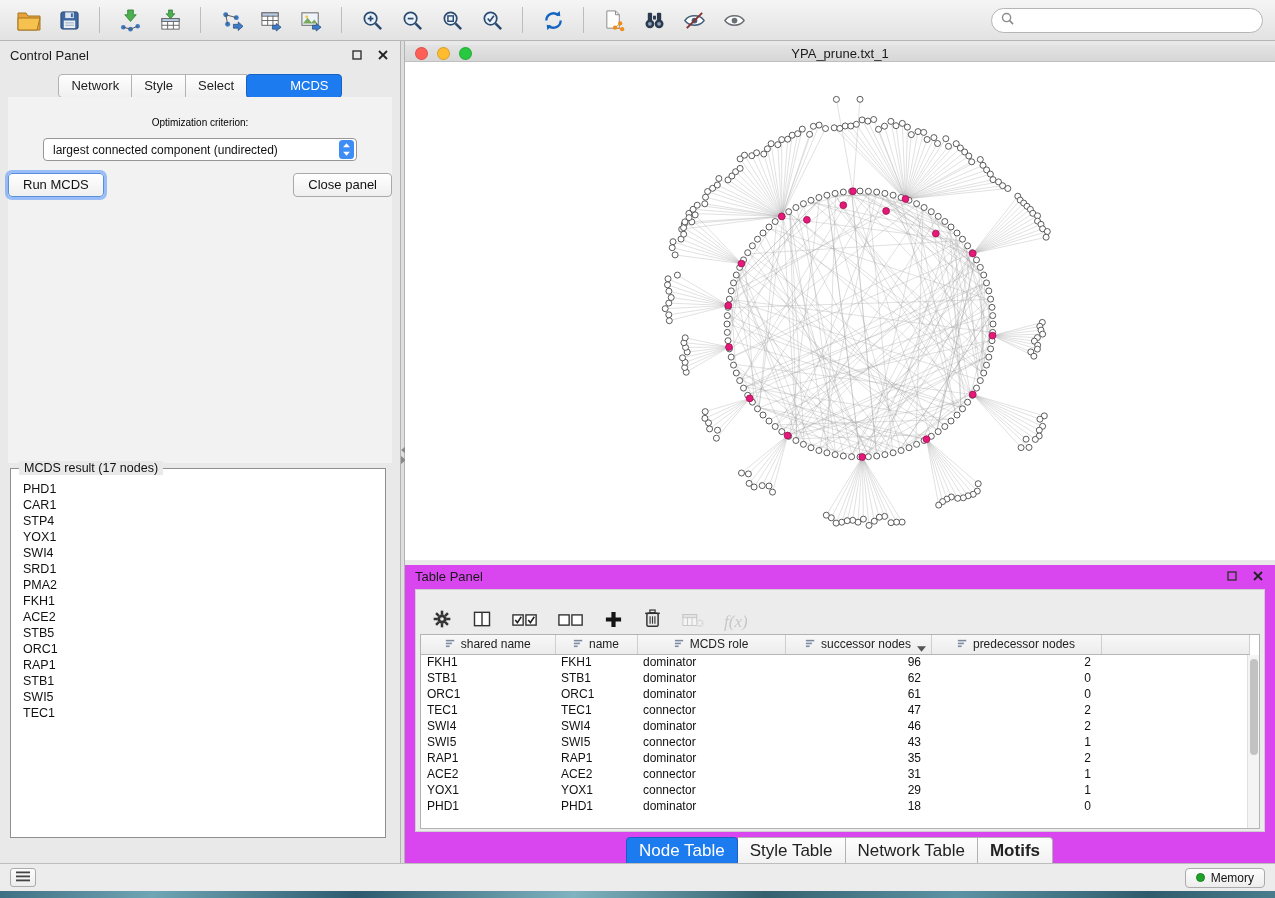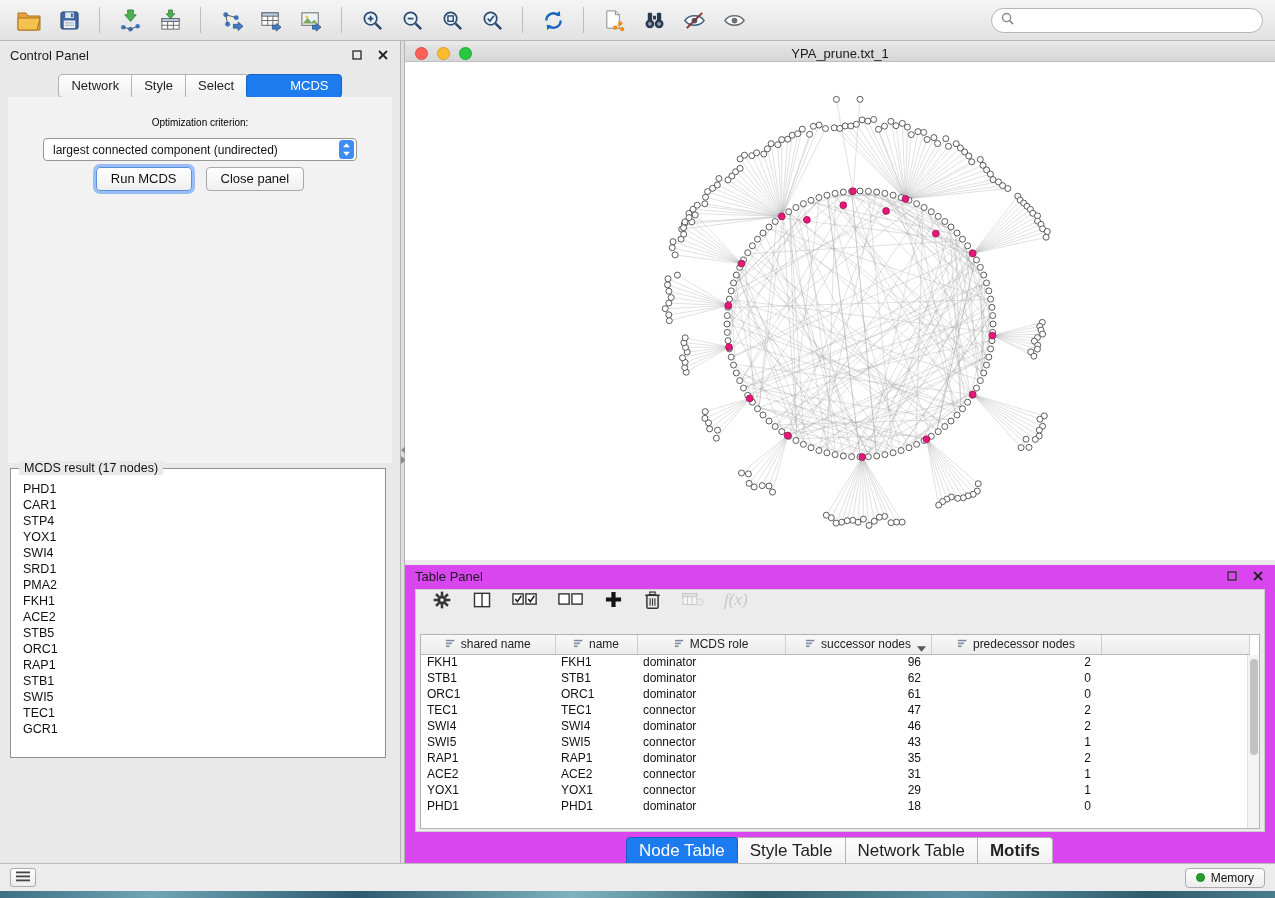"Run MCDS" .btn-row { justify-content: center -> space-between; margin-top: 6px -> 12px }
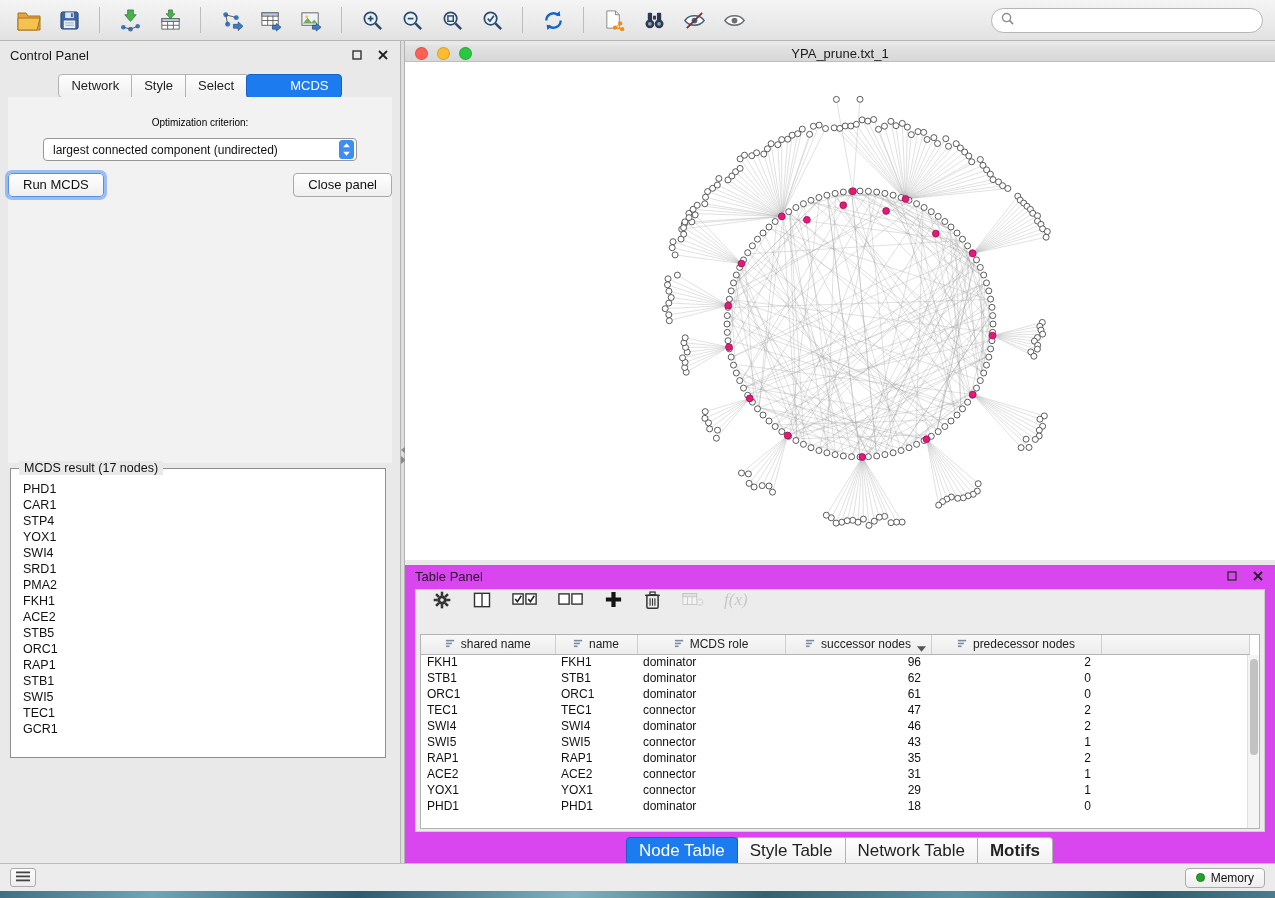"MCDS result (17 nodes)" .result-box { height: 290px -> 370px }
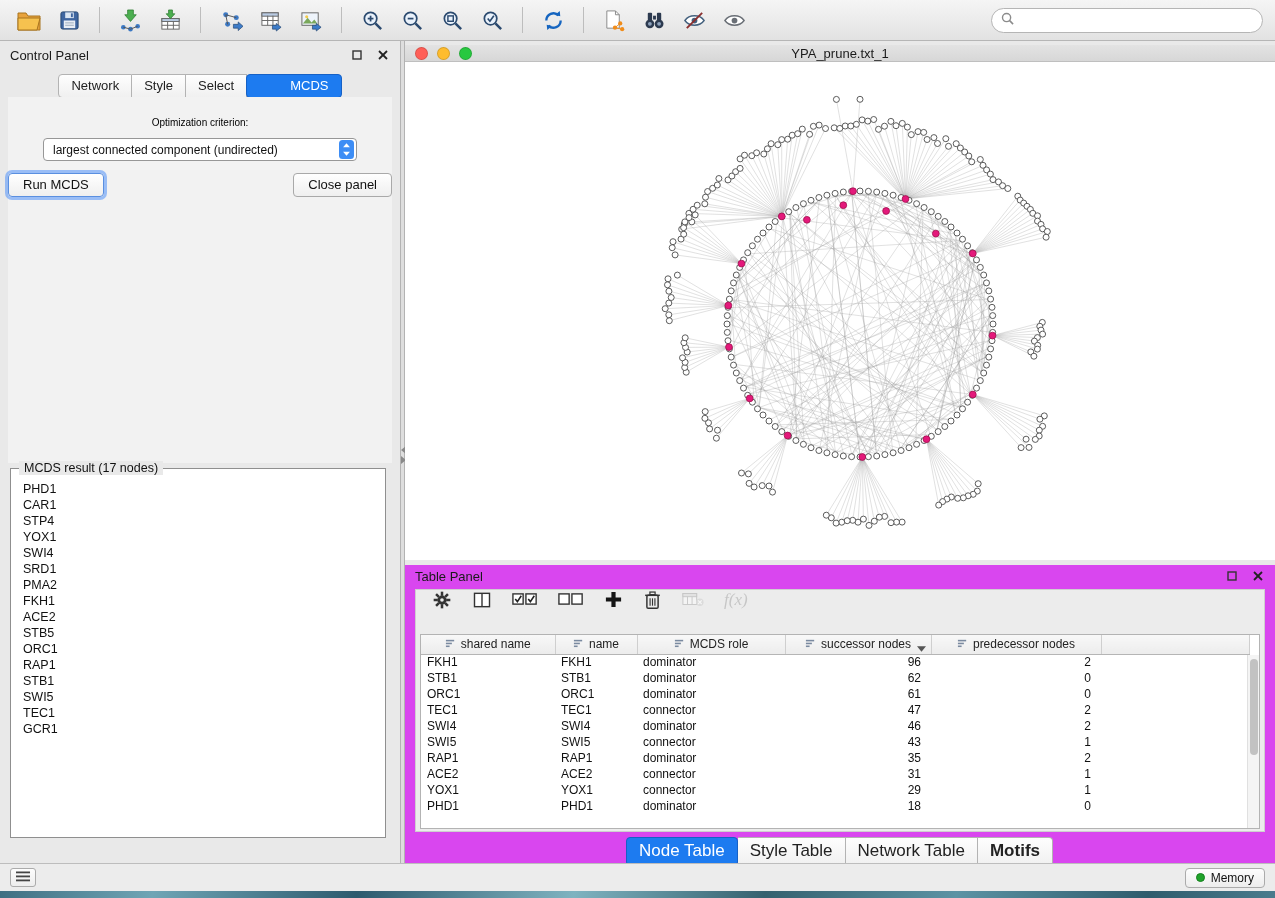"f(x)" .tp-toolbar { align-items: flex-start -> flex-end }
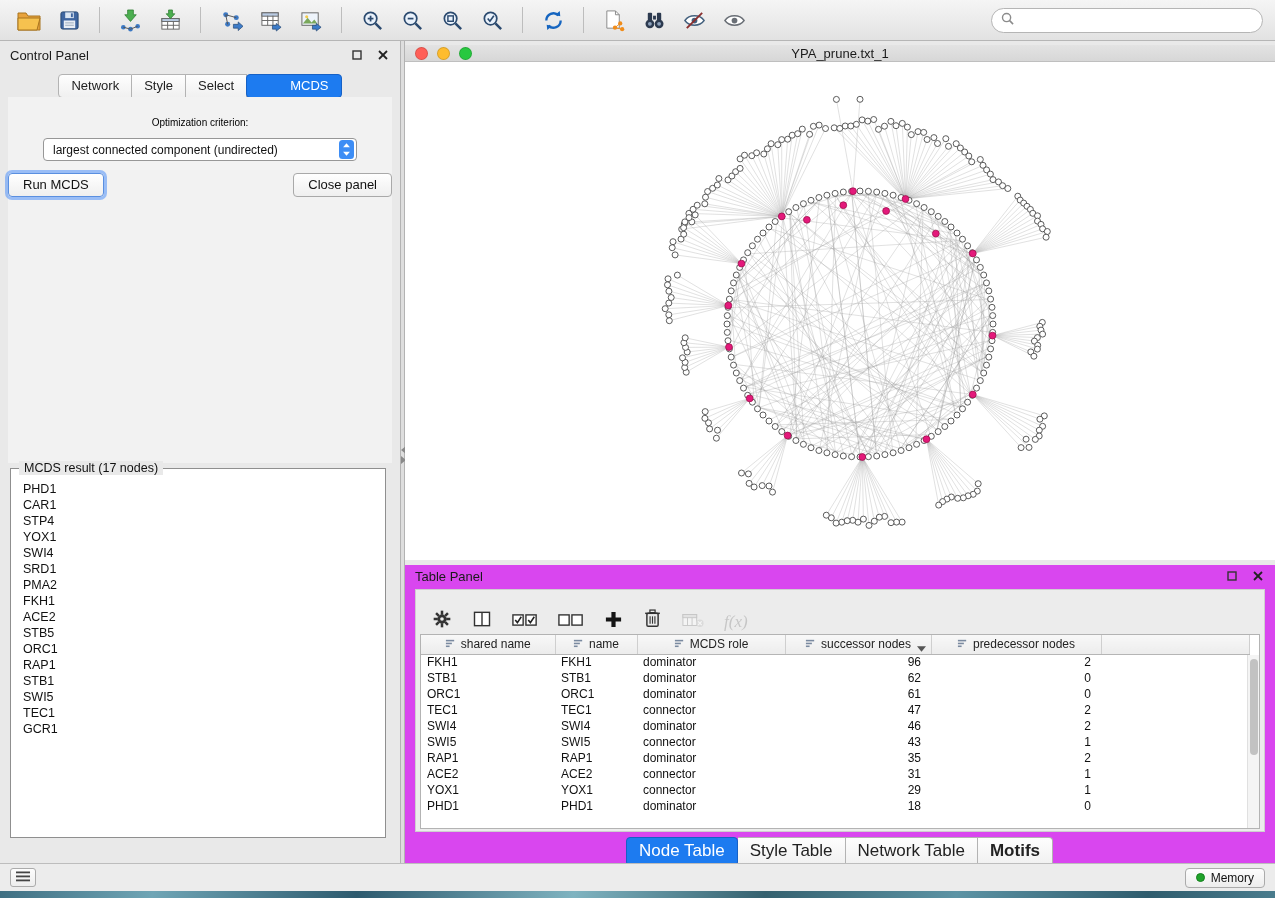"GCR1" div.result-item { html: <div>GCR1</div> -> none }
